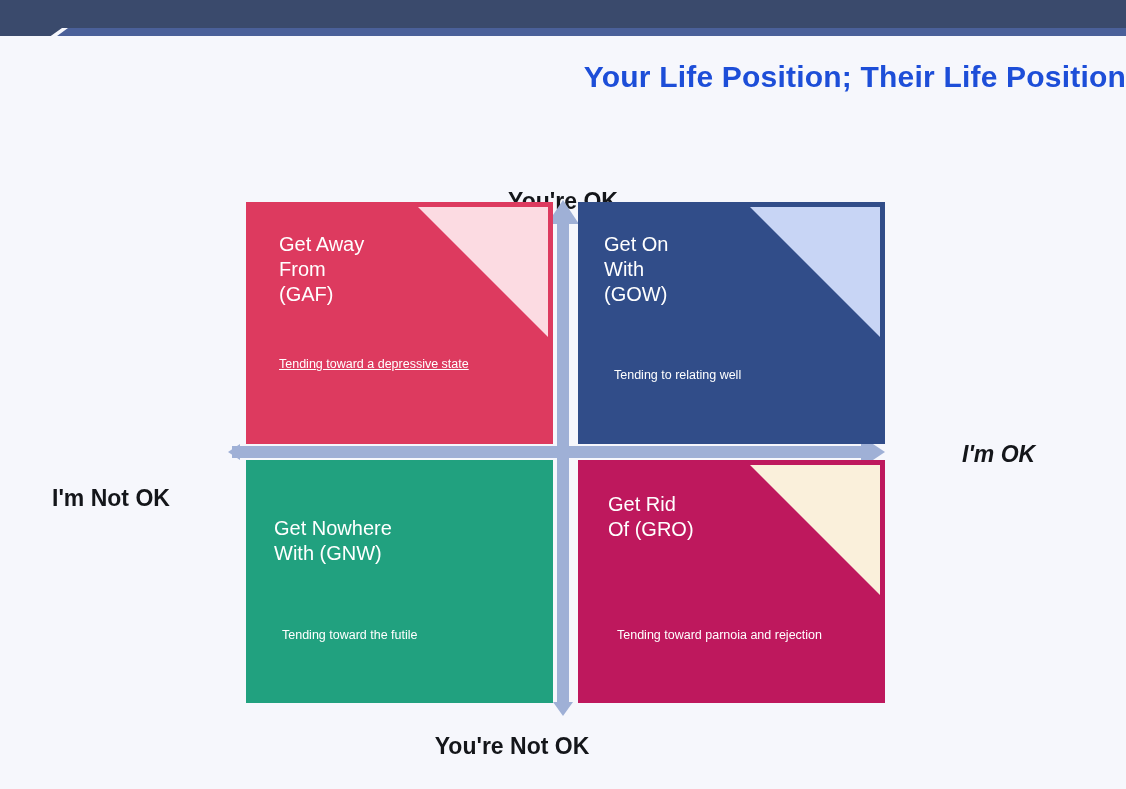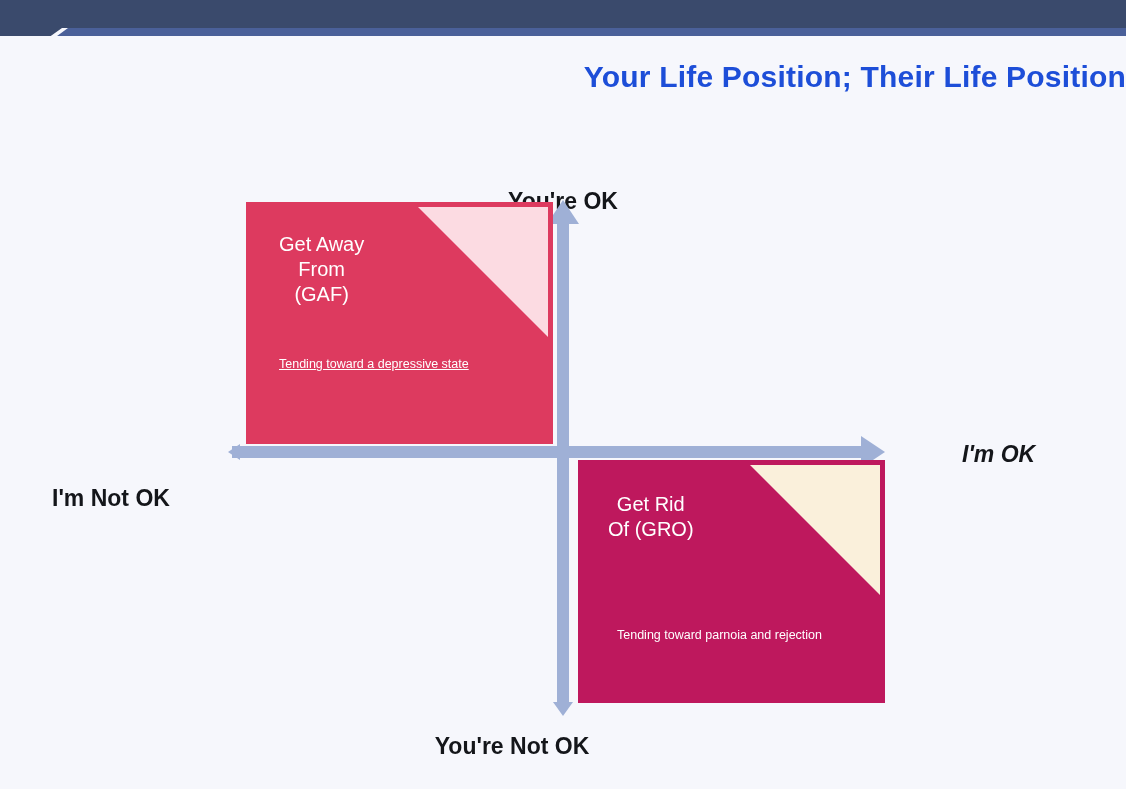"Get Away" .matrix { text-align: center -> none }
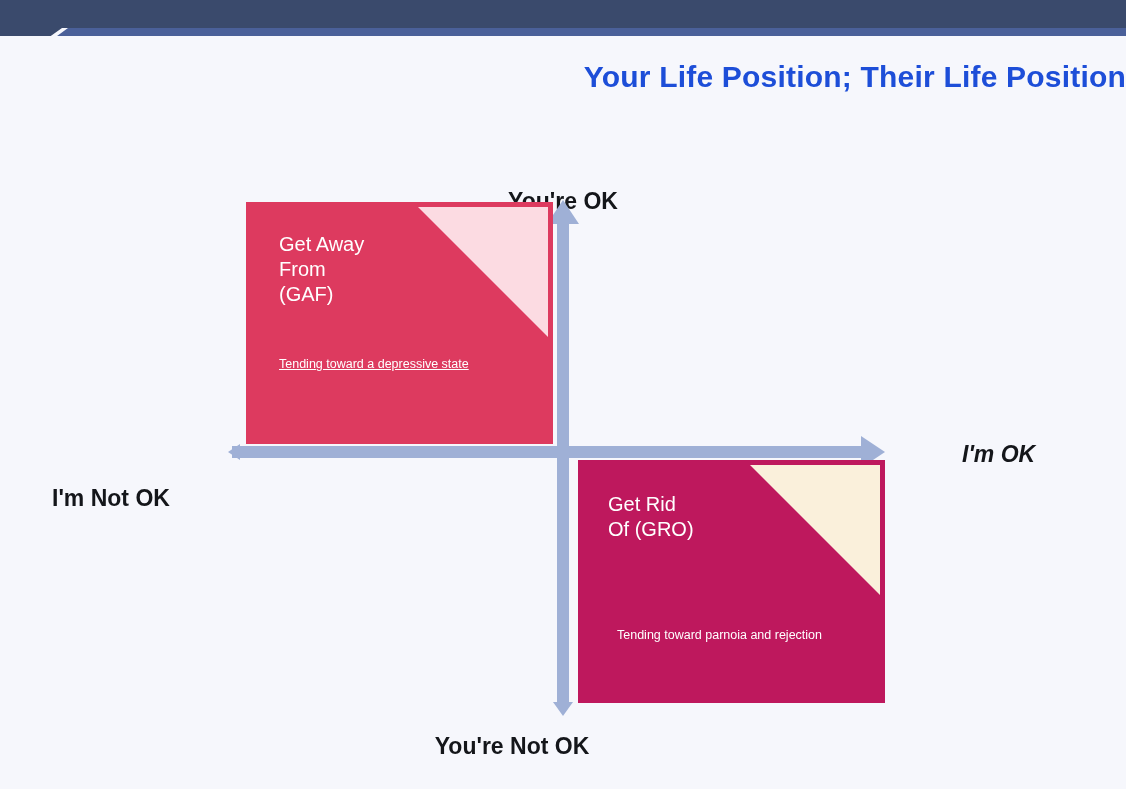"Get On" div.quadrant { html: none -> <div> <div></div> <div>Get On With (GOW)</div> <div>Tending to relating well</div> </div> }
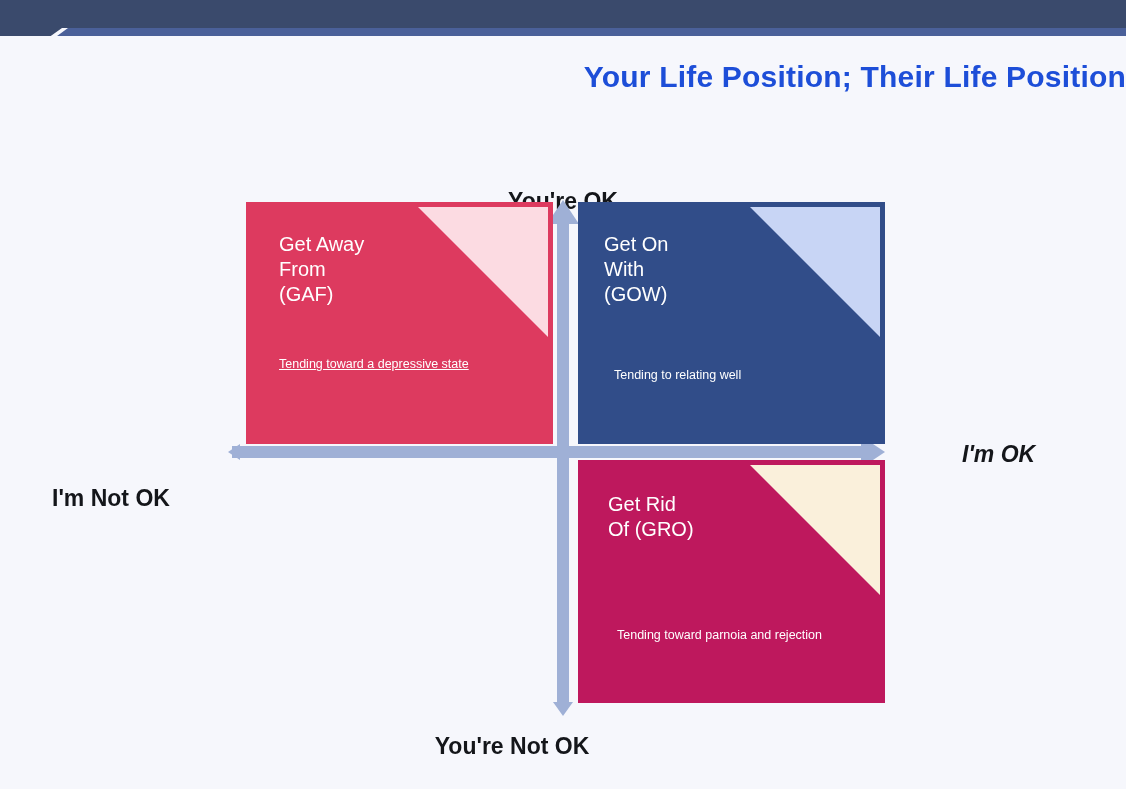"Get Nowhere" div.quadrant { html: none -> <div> <div>Get Nowhere With (GNW)</div> <div>Tending toward the futile</div> </div> }
